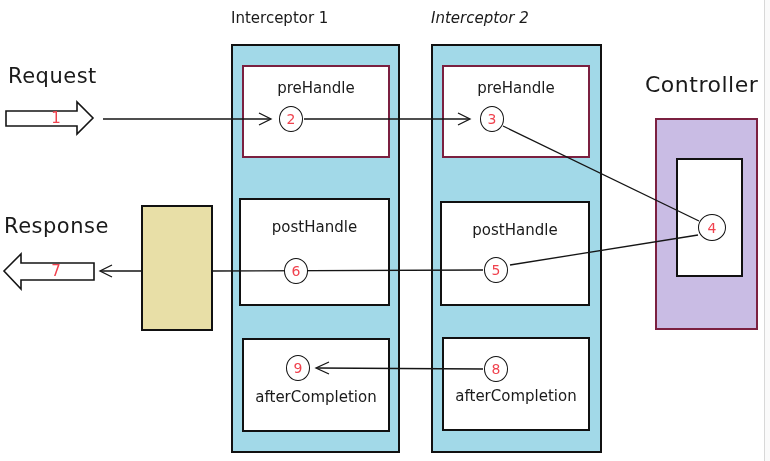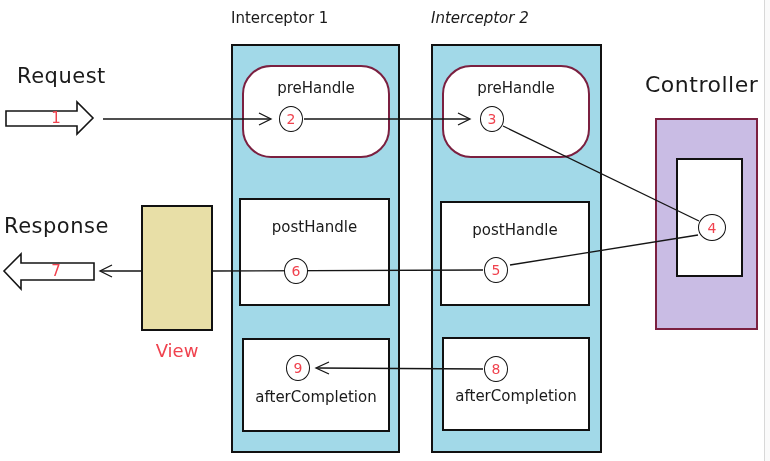"Request" div.abs { margin-left: 9px -> none }
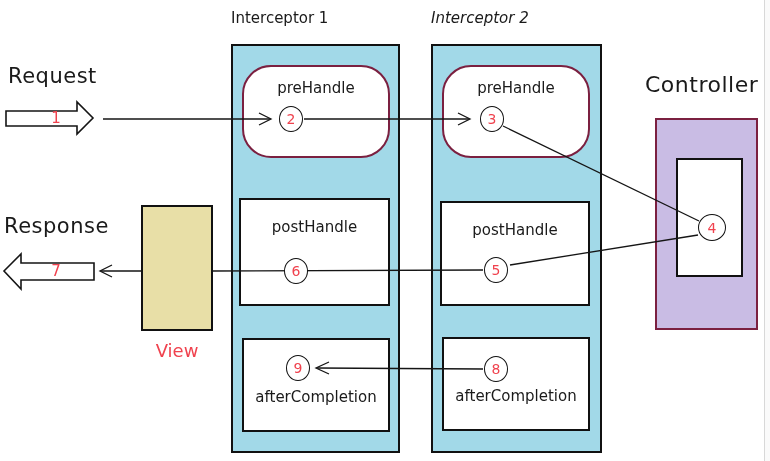"preHandle" .method.accent { border-radius: 29px -> none }
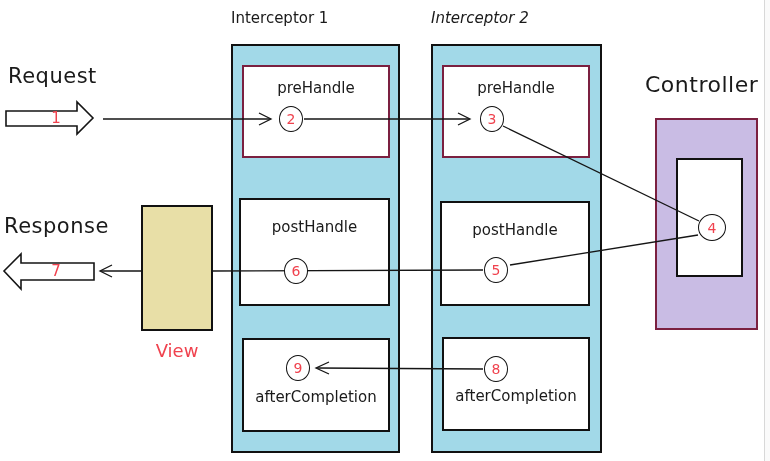"View" div.abs { html: <div>View</div> -> none }
